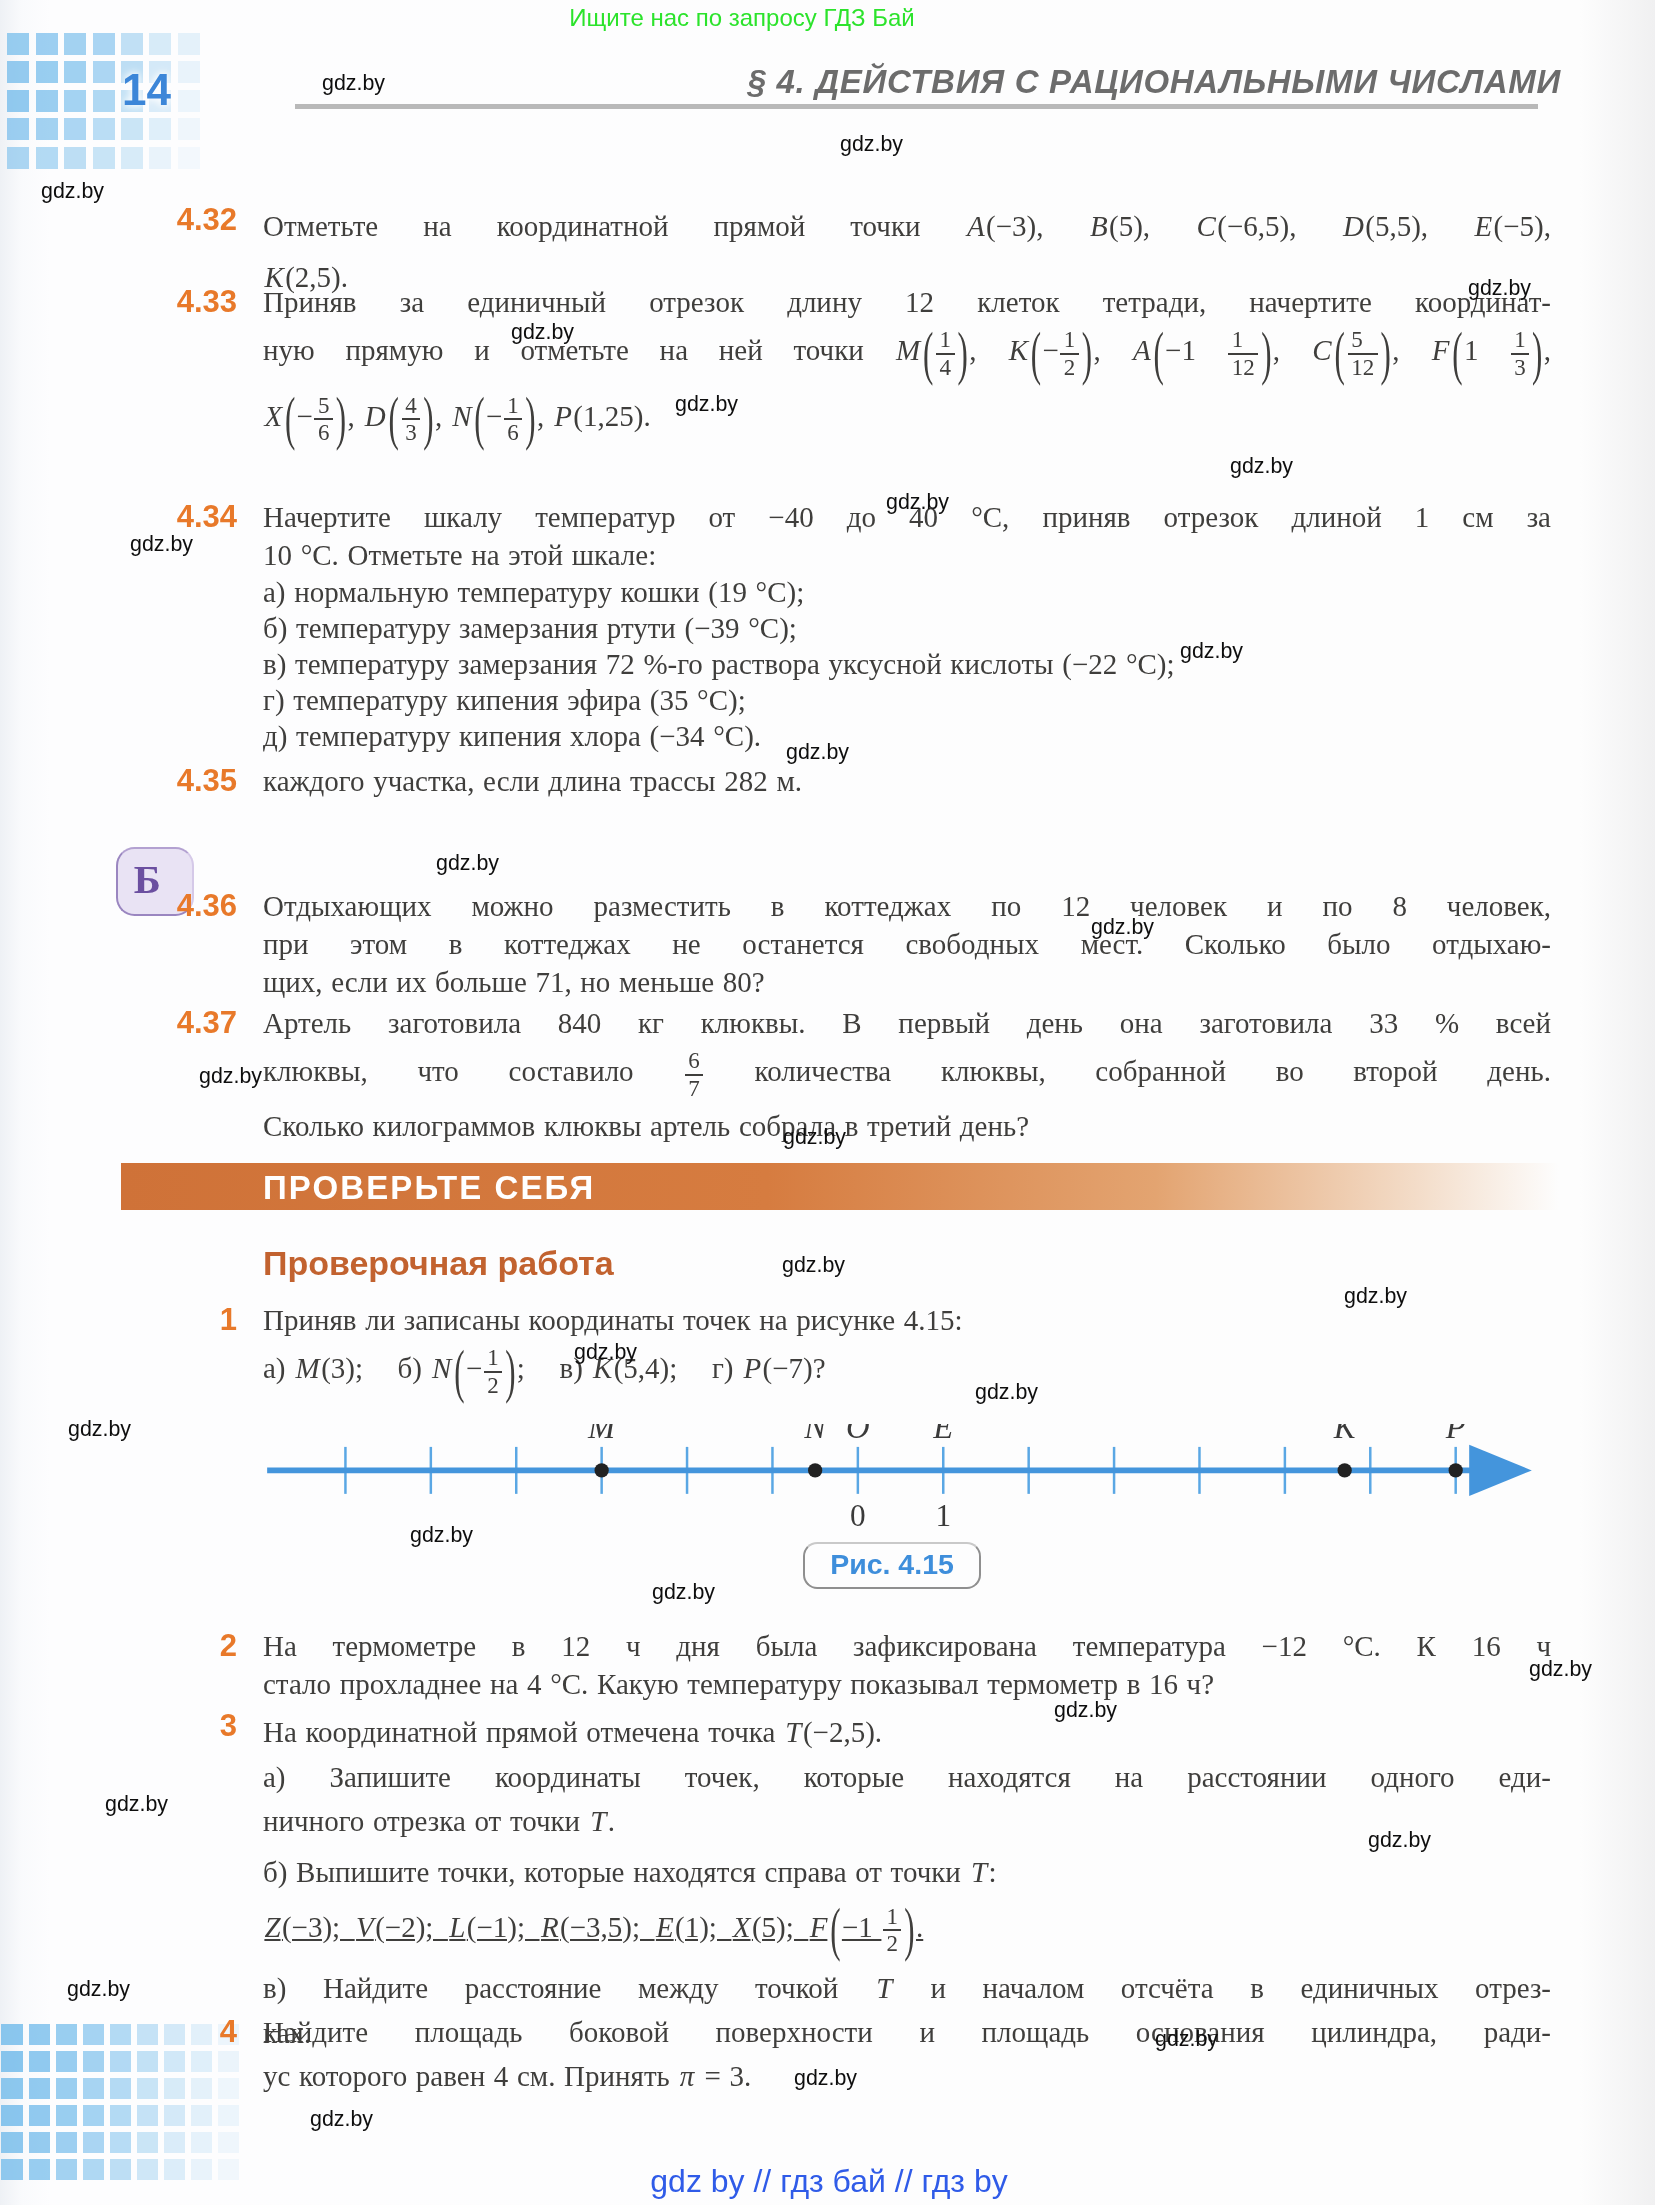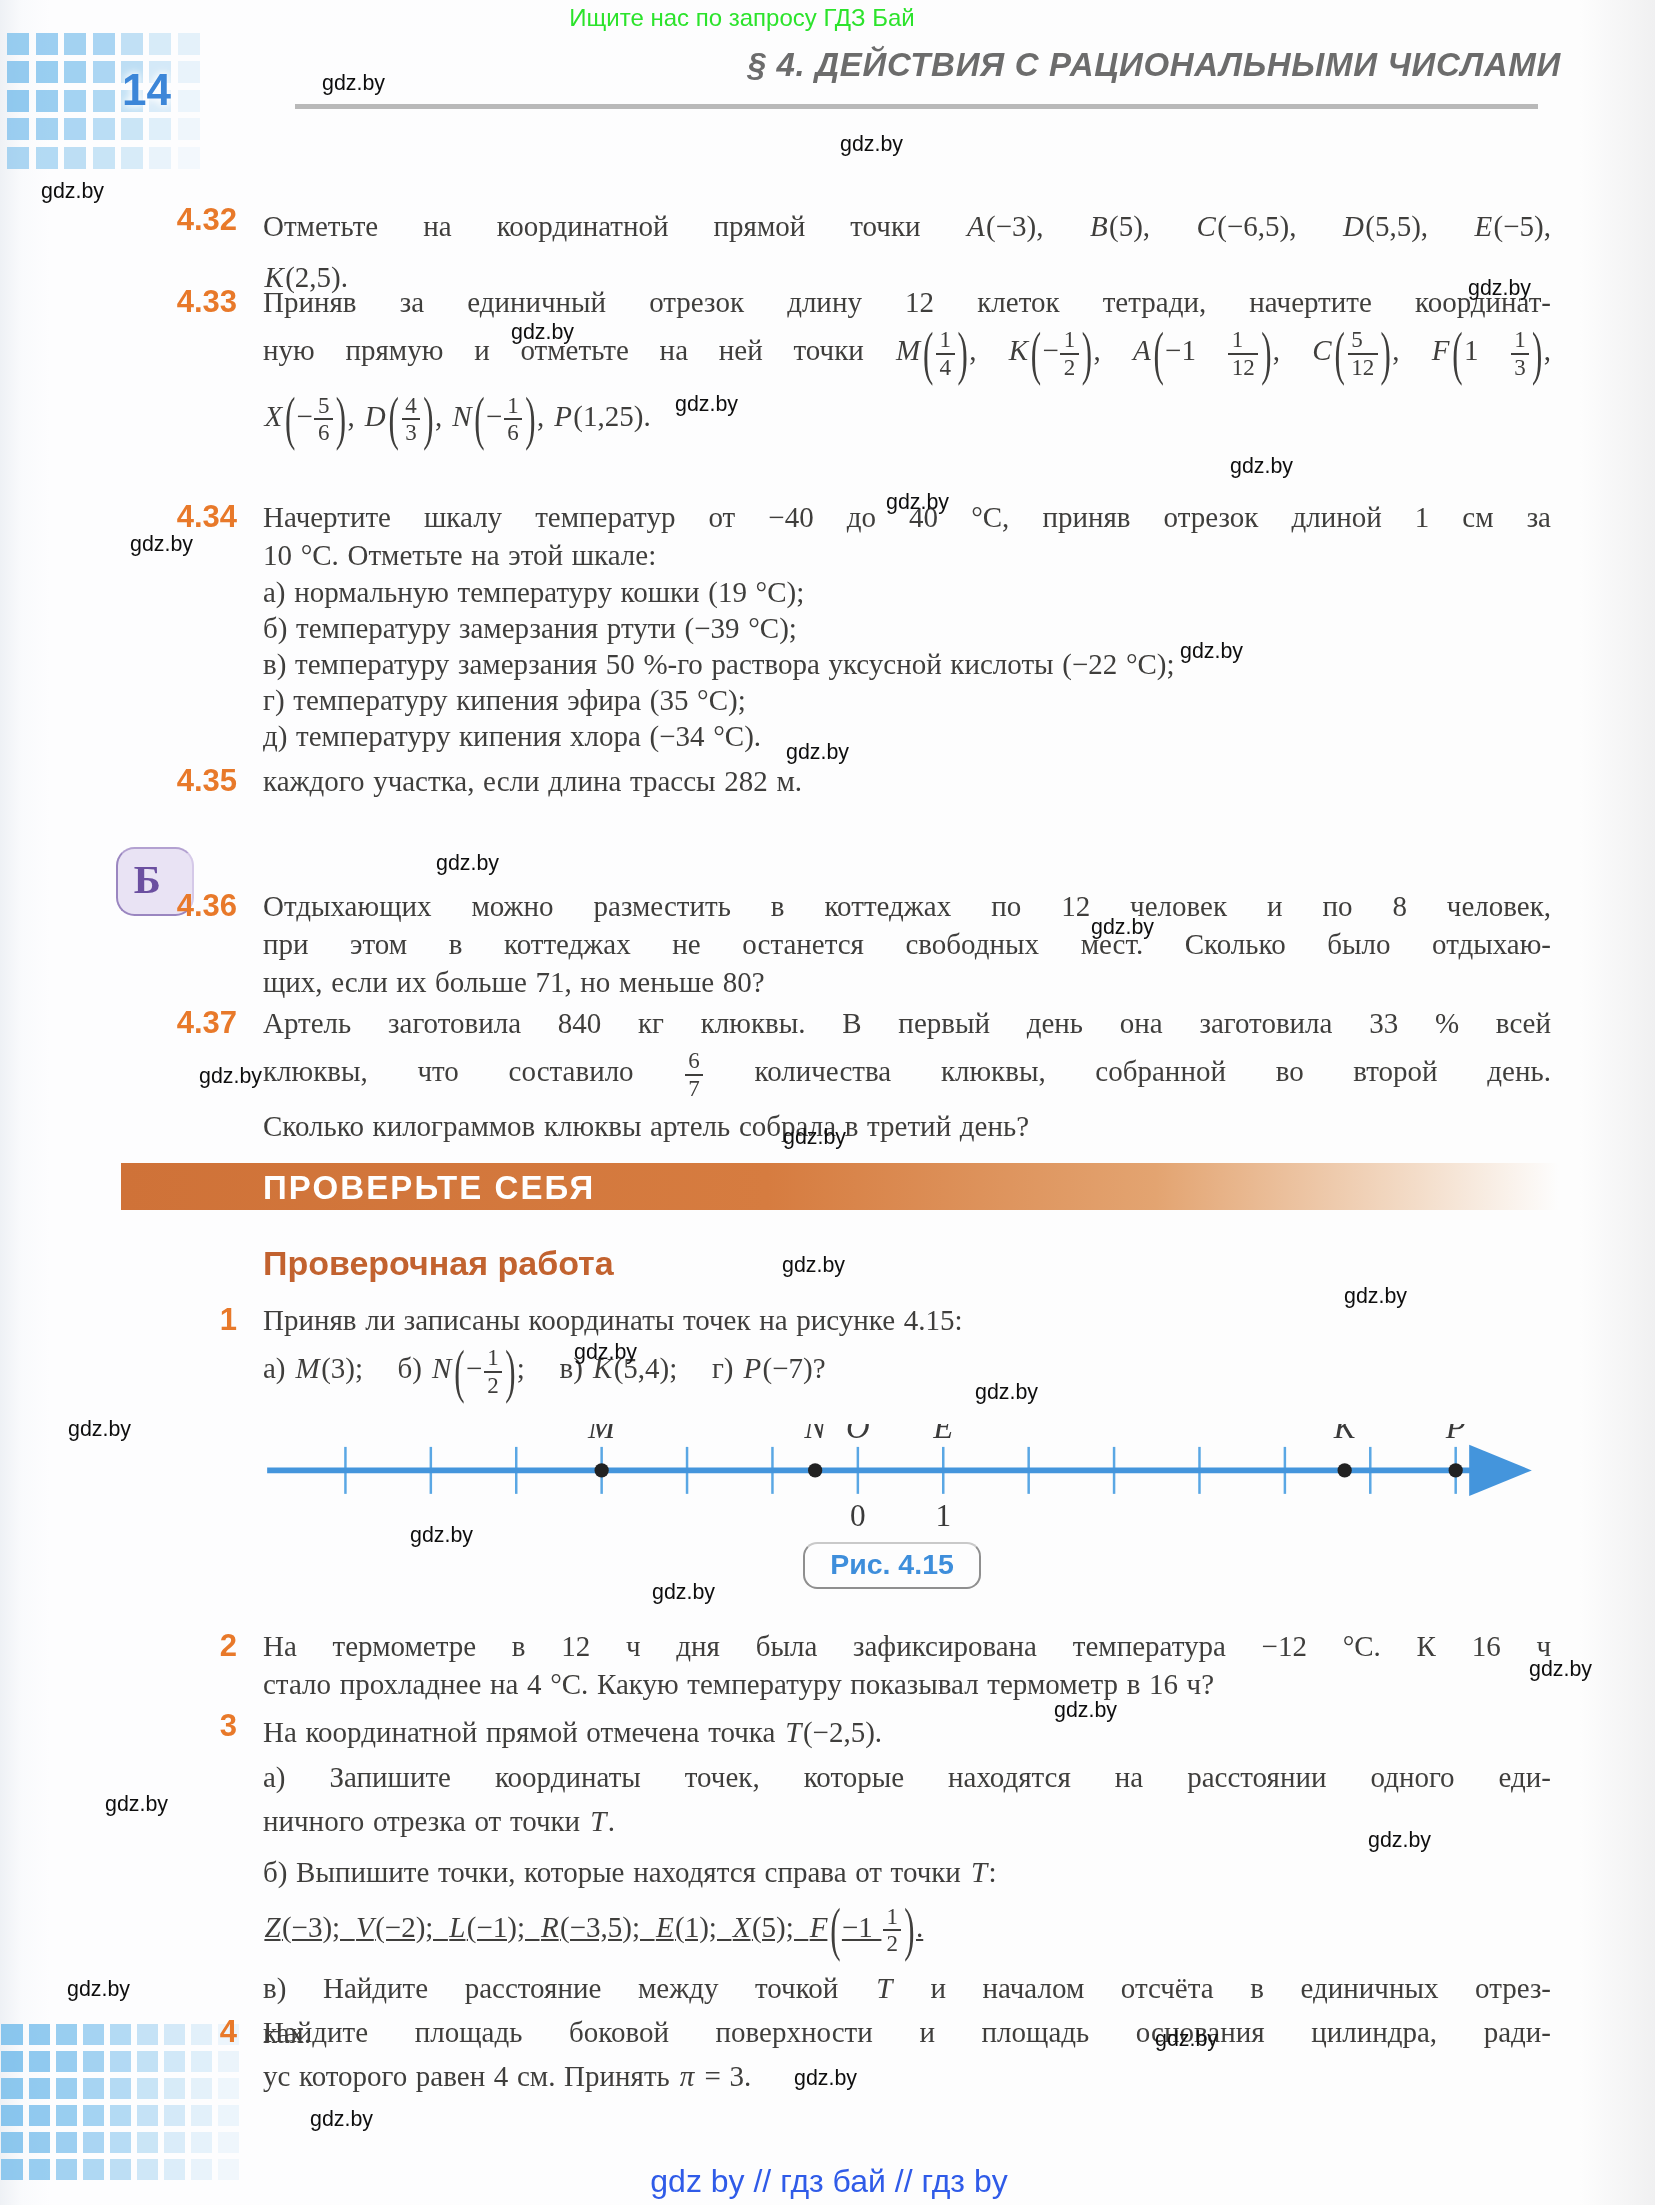"§ 4. ДЕЙСТВИЯ С РАЦИОНАЛЬНЫМИ" .sectitle { top: 46px -> 63px }
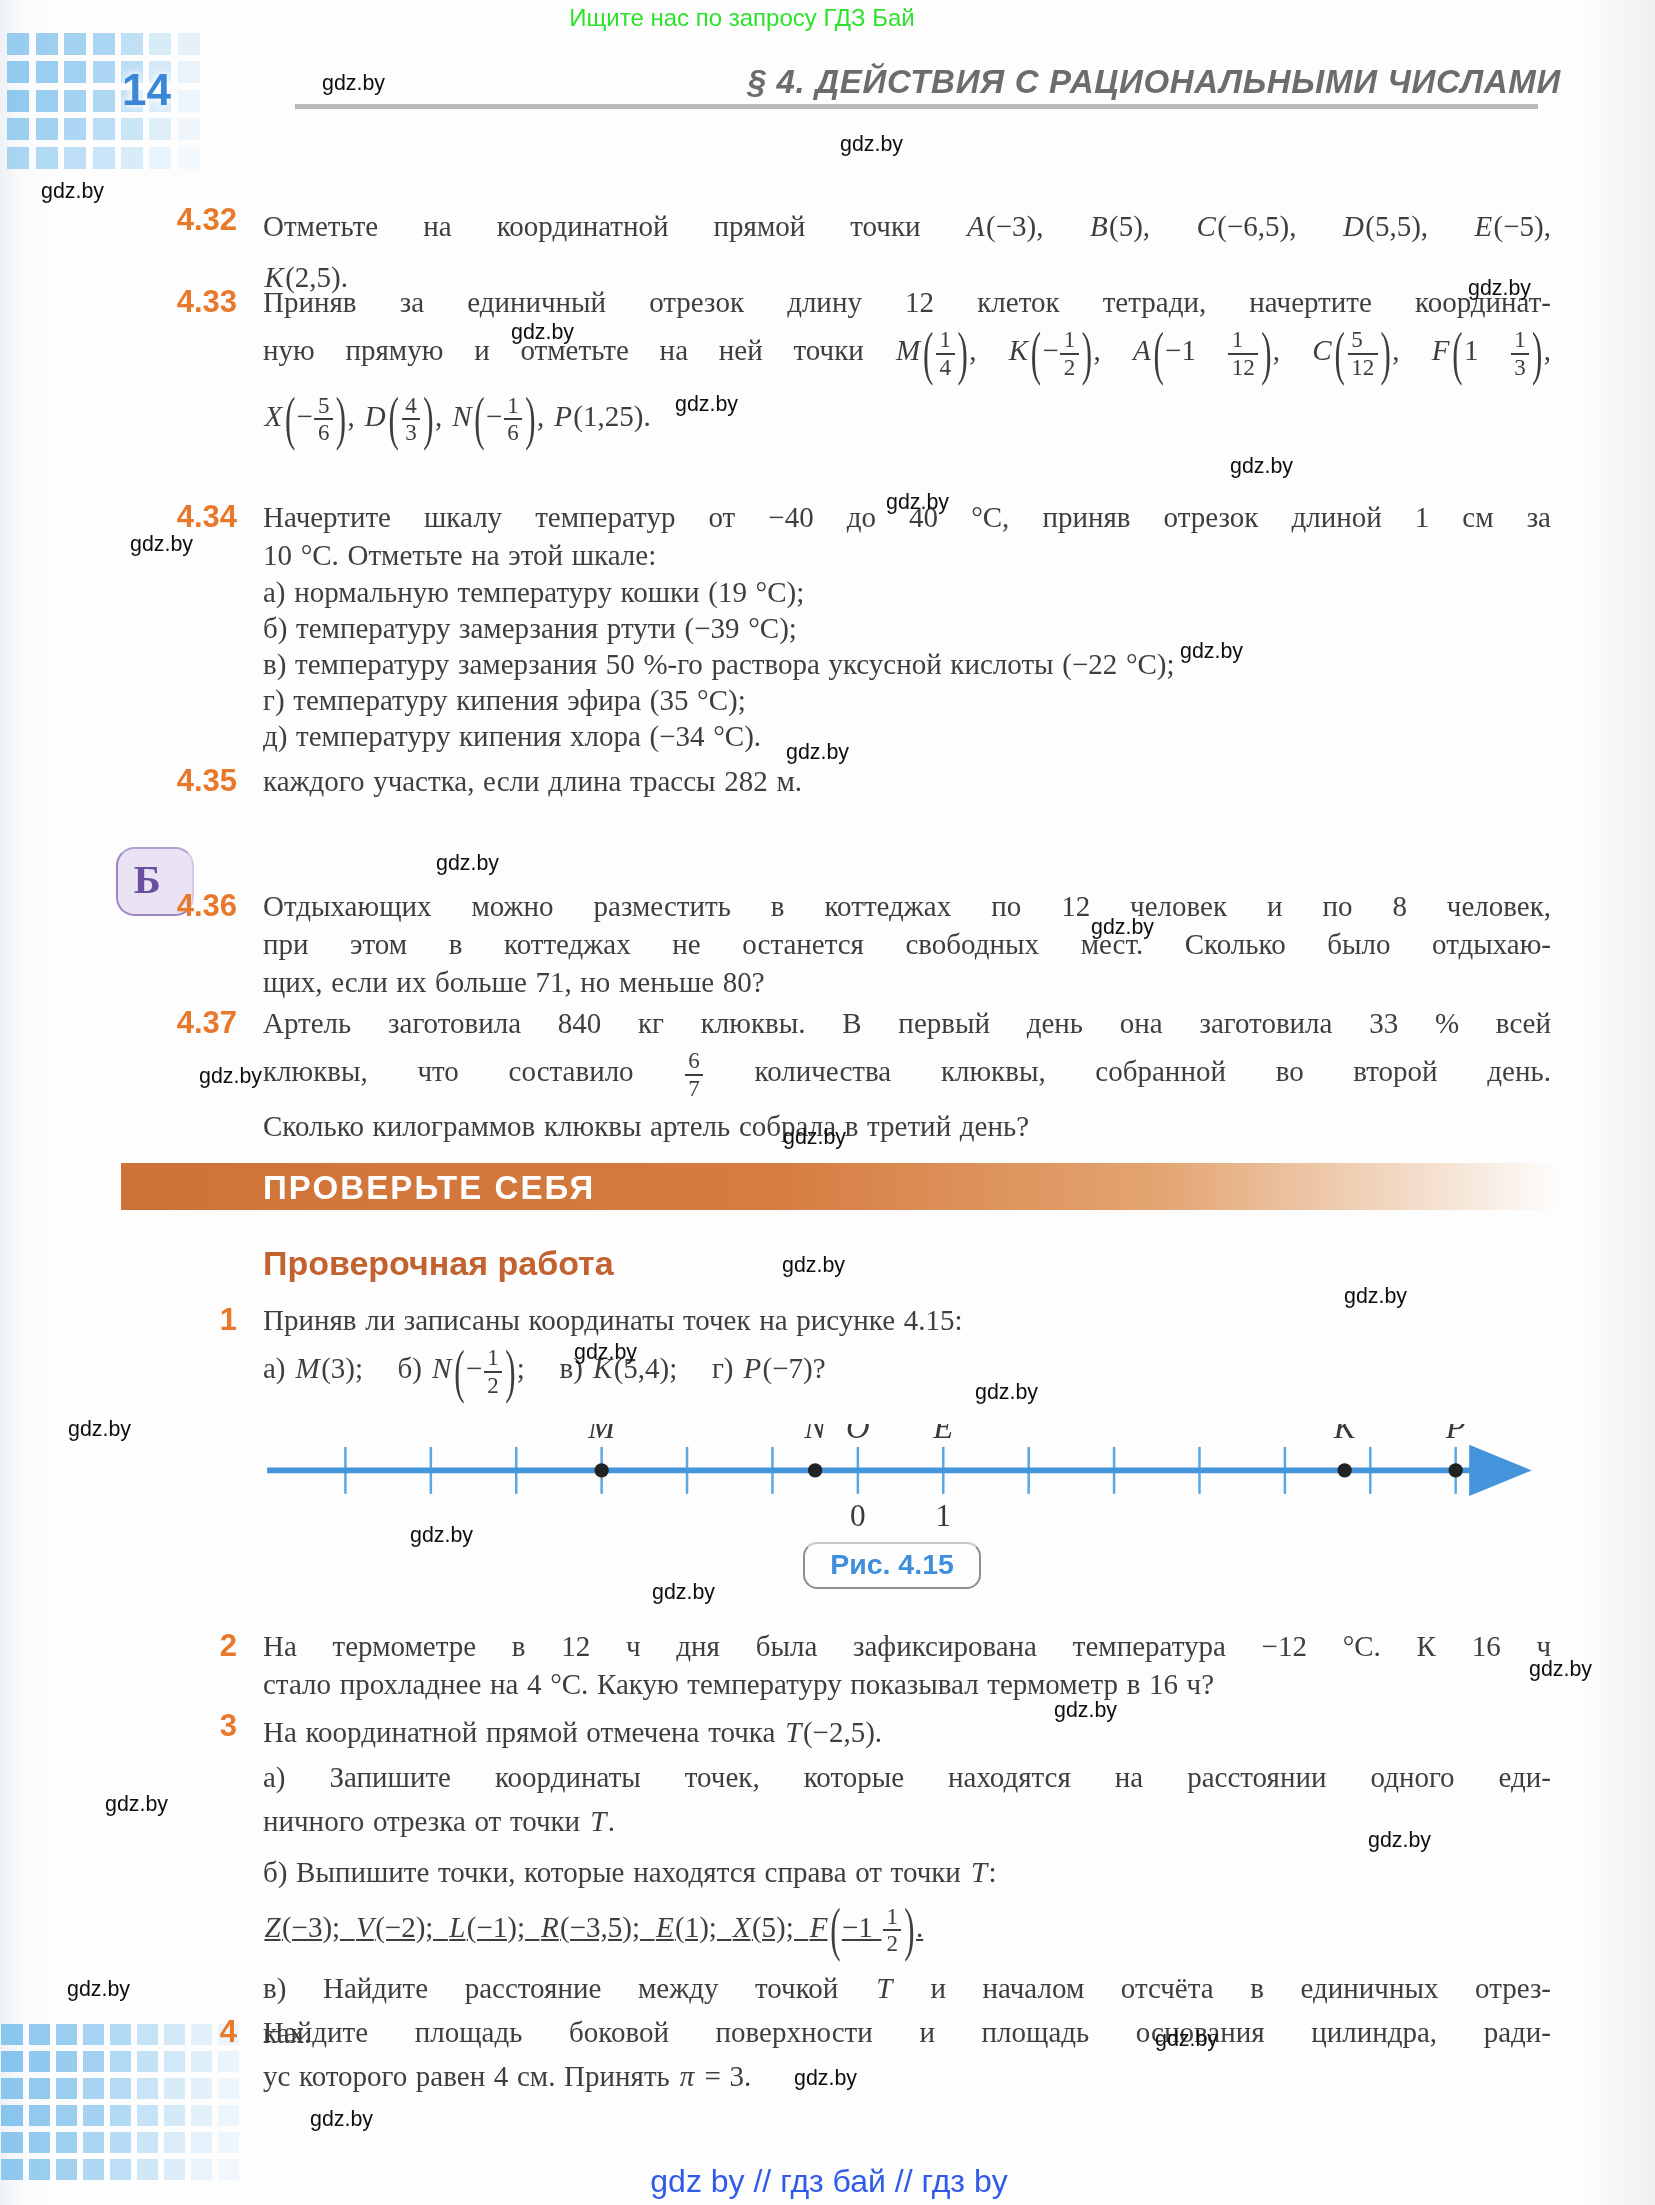"в) температуру замерзания 50 %-го" div.line { text: 50 -> 72 }
